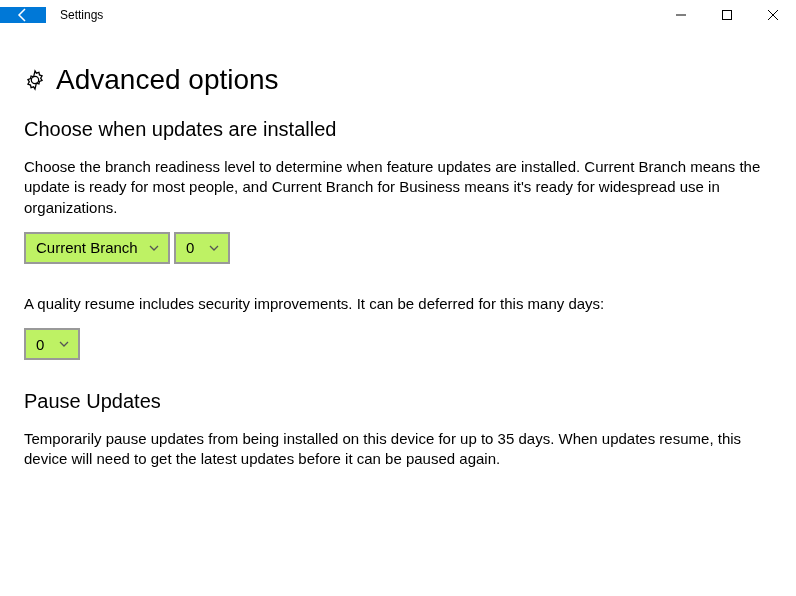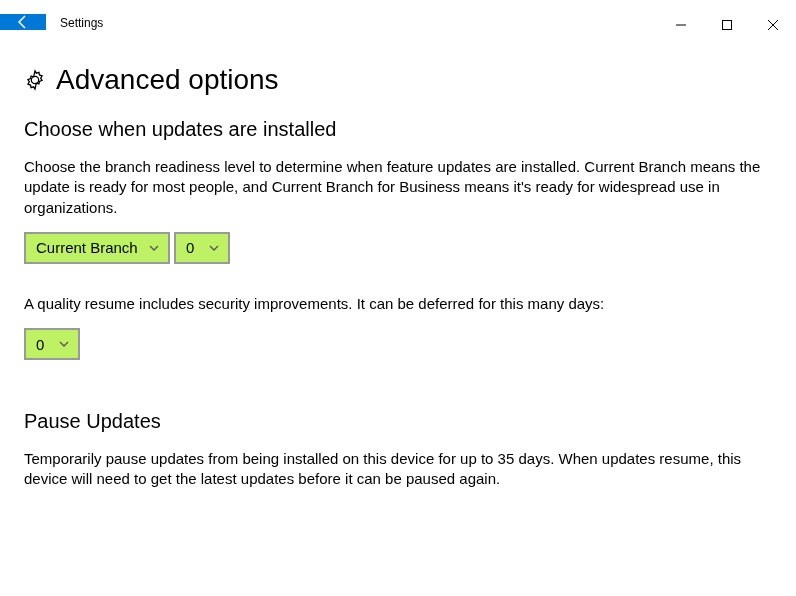"Settings" .titlebar { align-items: flex-end -> center }
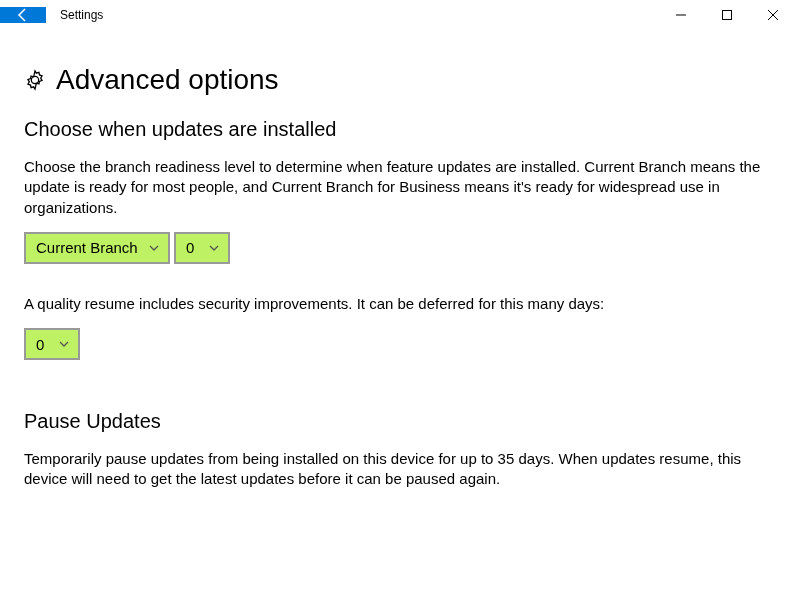"Pause Updates" .section2 { margin-top: 20px -> none }
